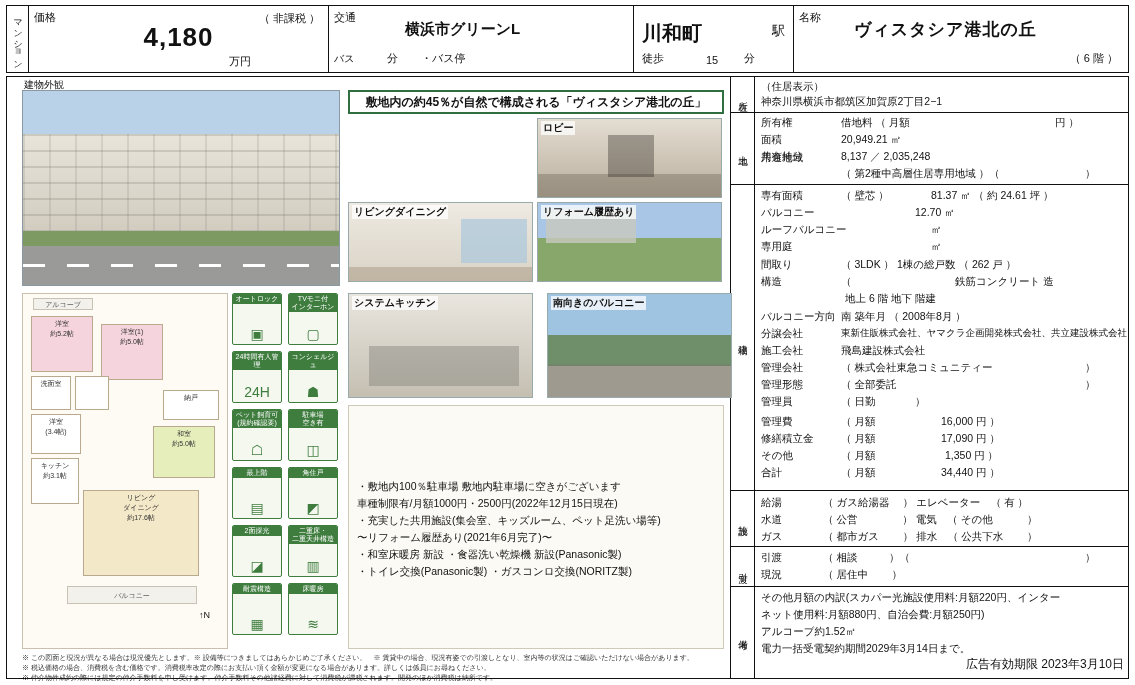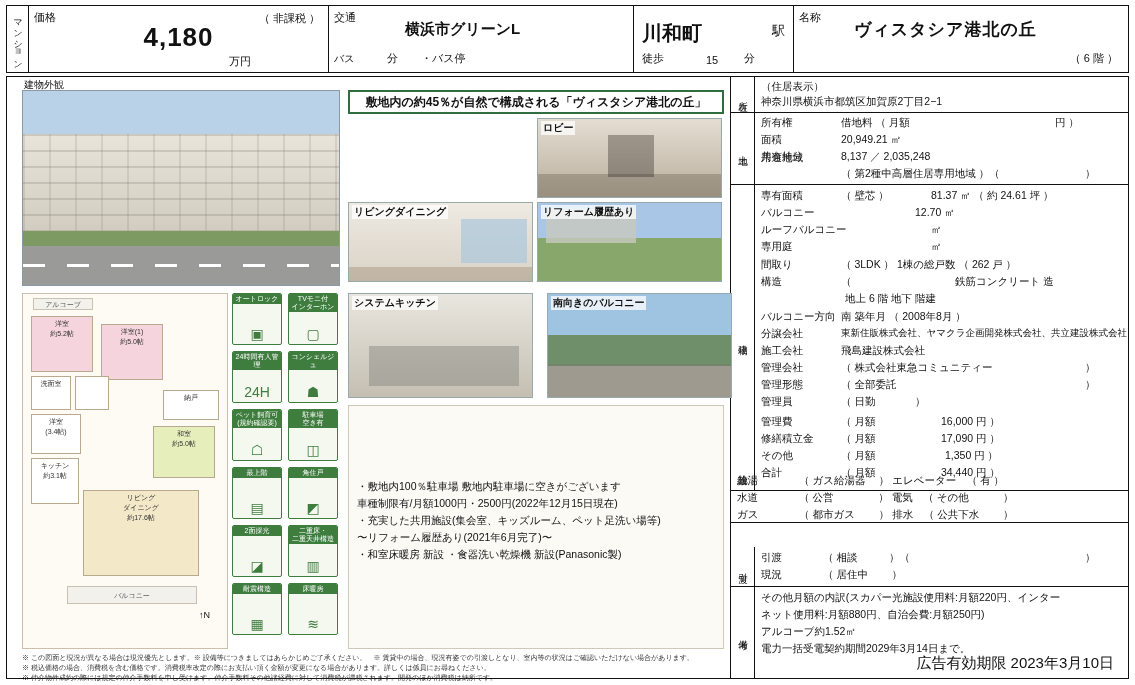"給湯" div.rrow { flex-direction: column -> none; top: 390px -> 414px }
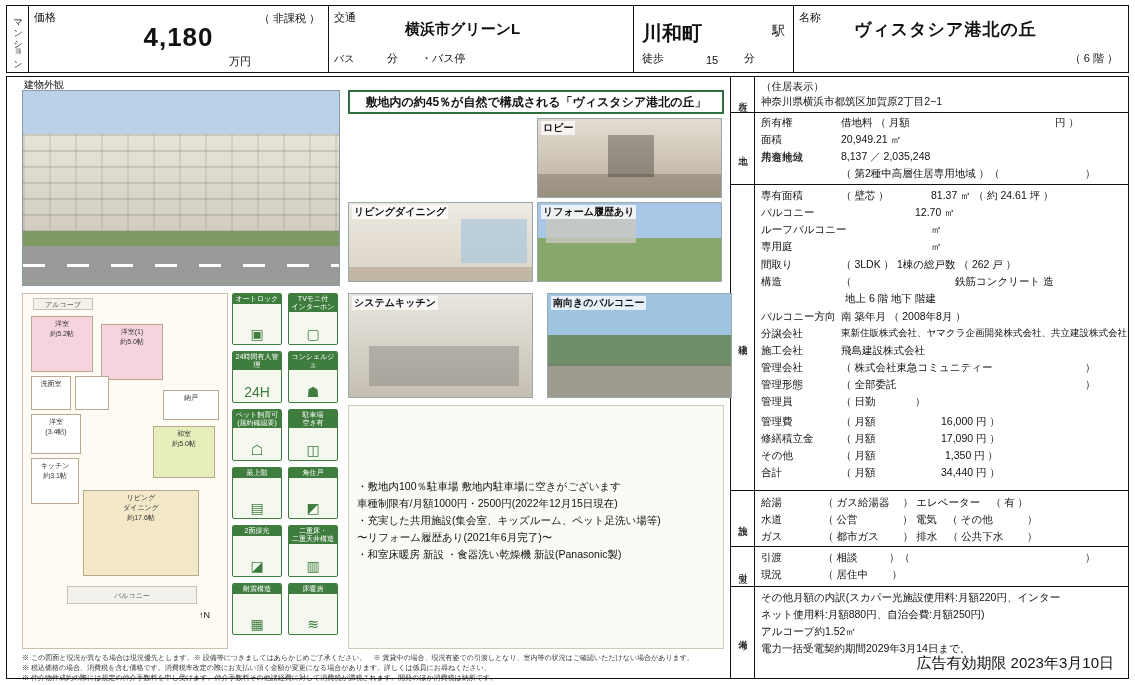"・トイレ交換(Panasonic製) ・ガスコンロ交換(NORITZ製)" div { html: none -> <div>・トイレ交換(Panasonic製) ・ガスコンロ交換(NORITZ製)</div> }
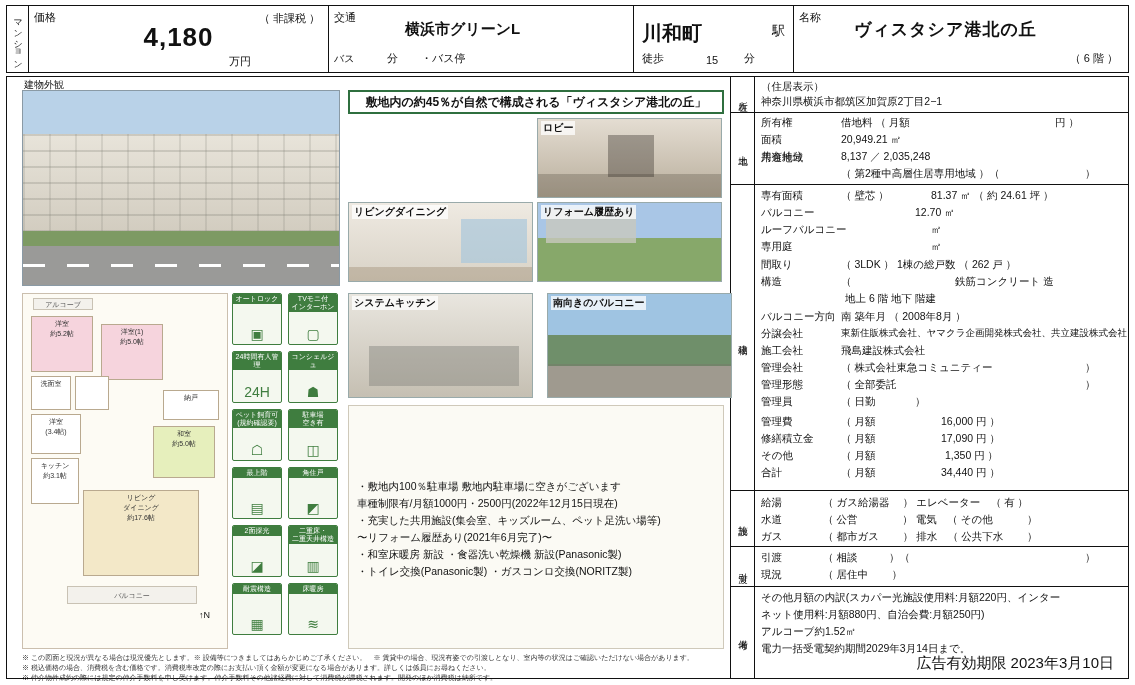"広告有効期限 2023年3月10日" .ad-date { font-size: 15px -> 12px; right: 14px -> 4px }
